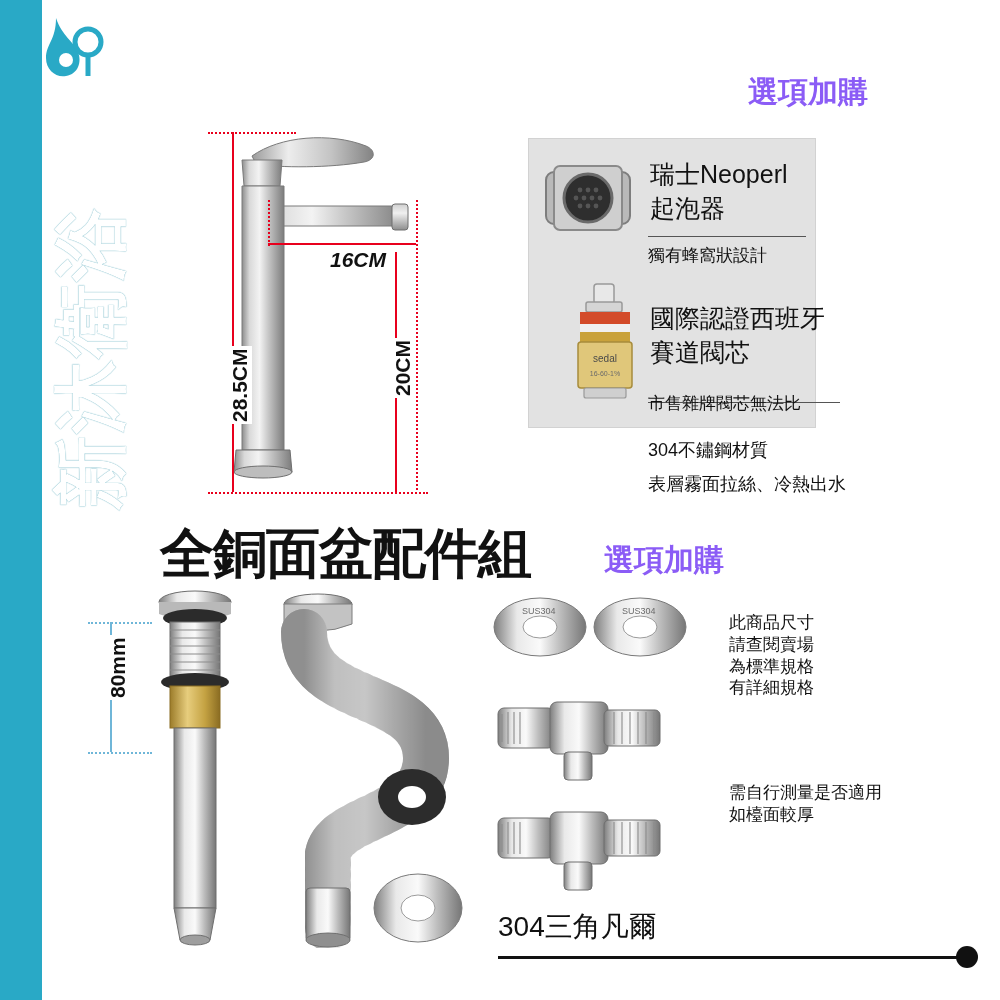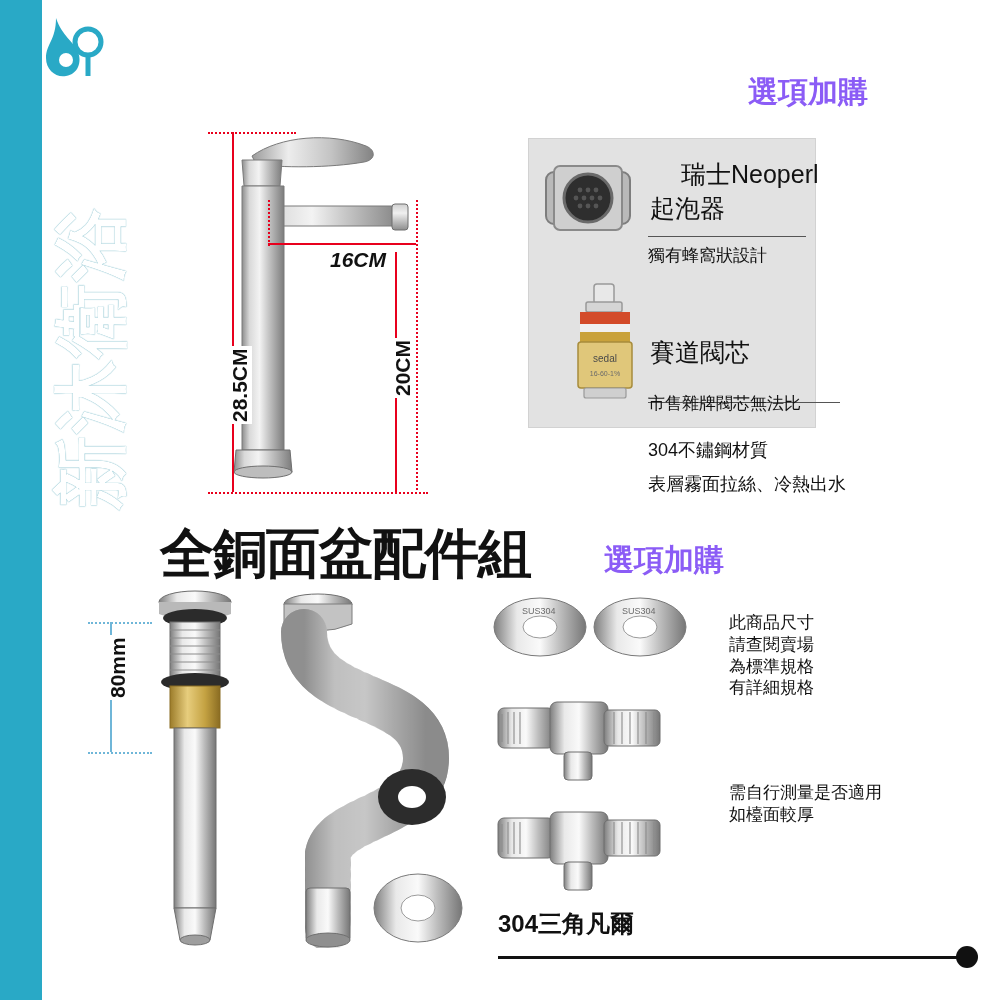"瑞士Neoperl" div.feat-title { left: 681px -> 650px }
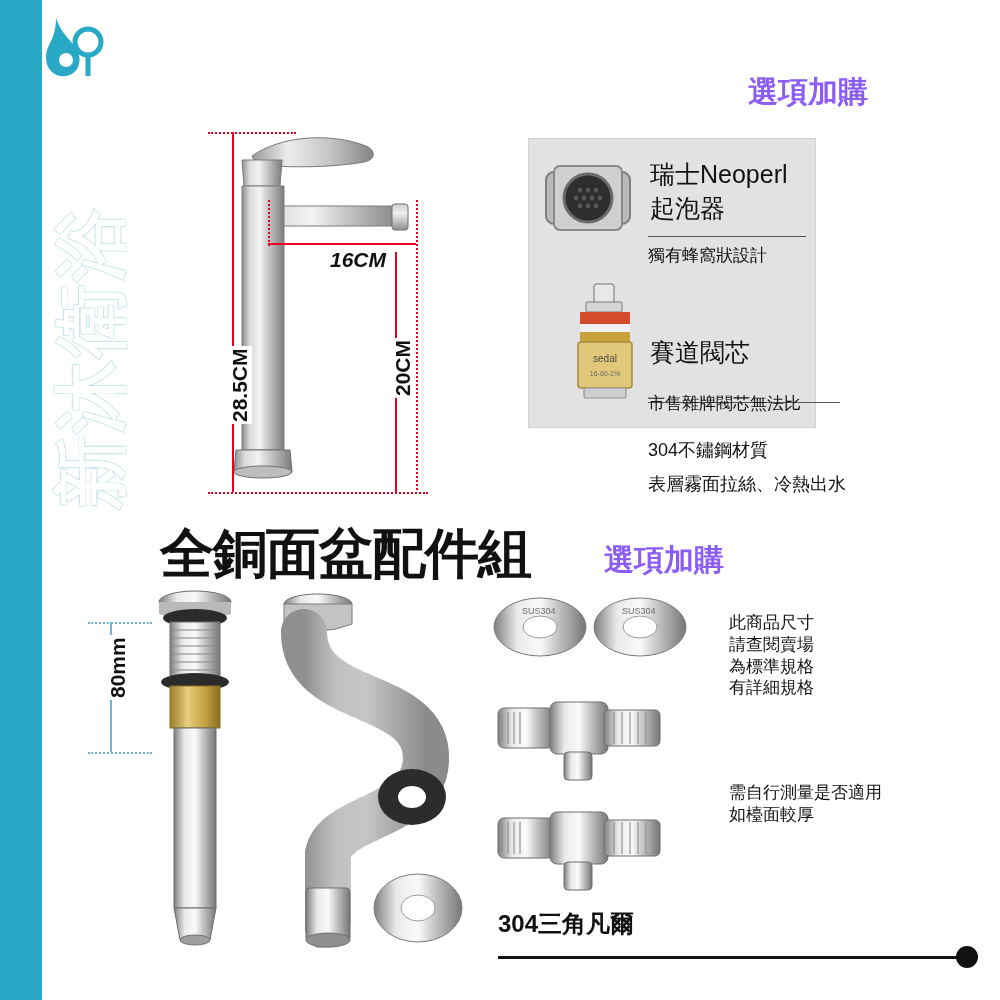"國際認證西班牙" div.feat-title { html: none -> <div>國際認證西班牙</div> }
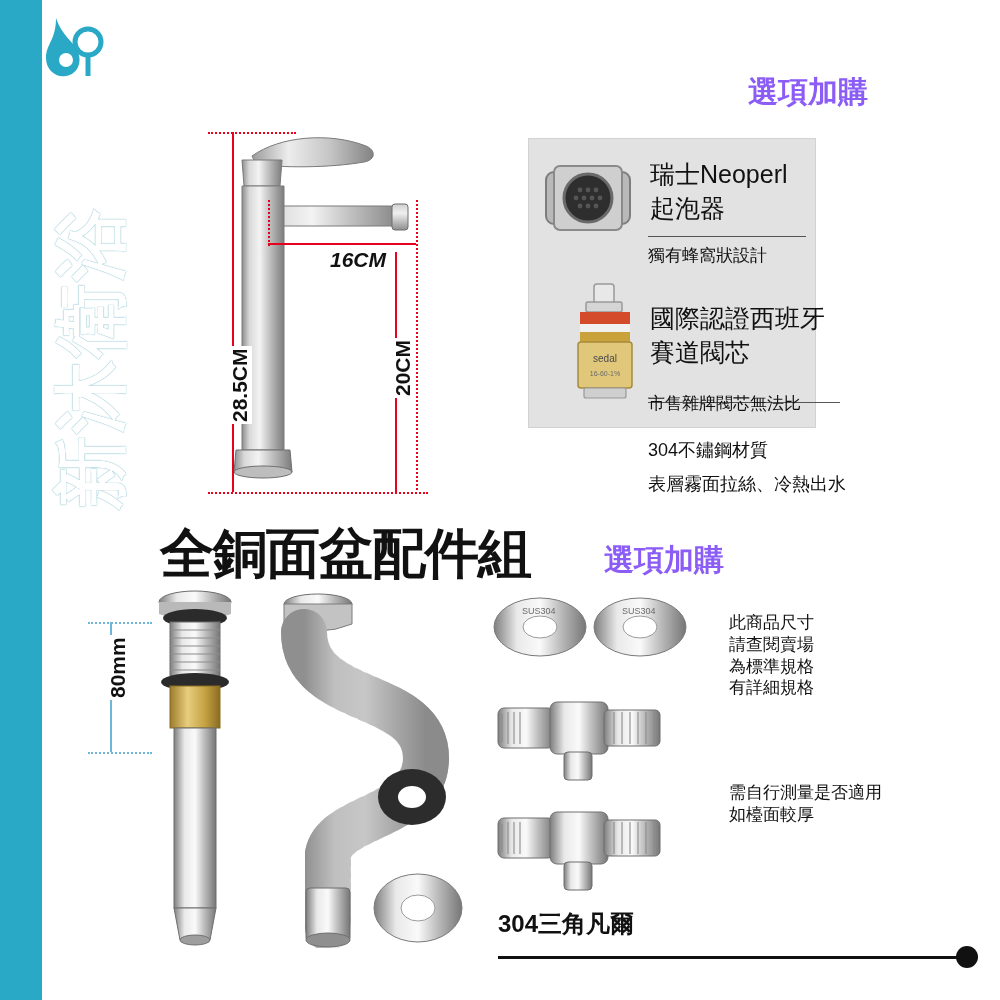"304三角凡爾" #label-valve { font-size: 24px -> 28px; font-weight: bold -> normal }
